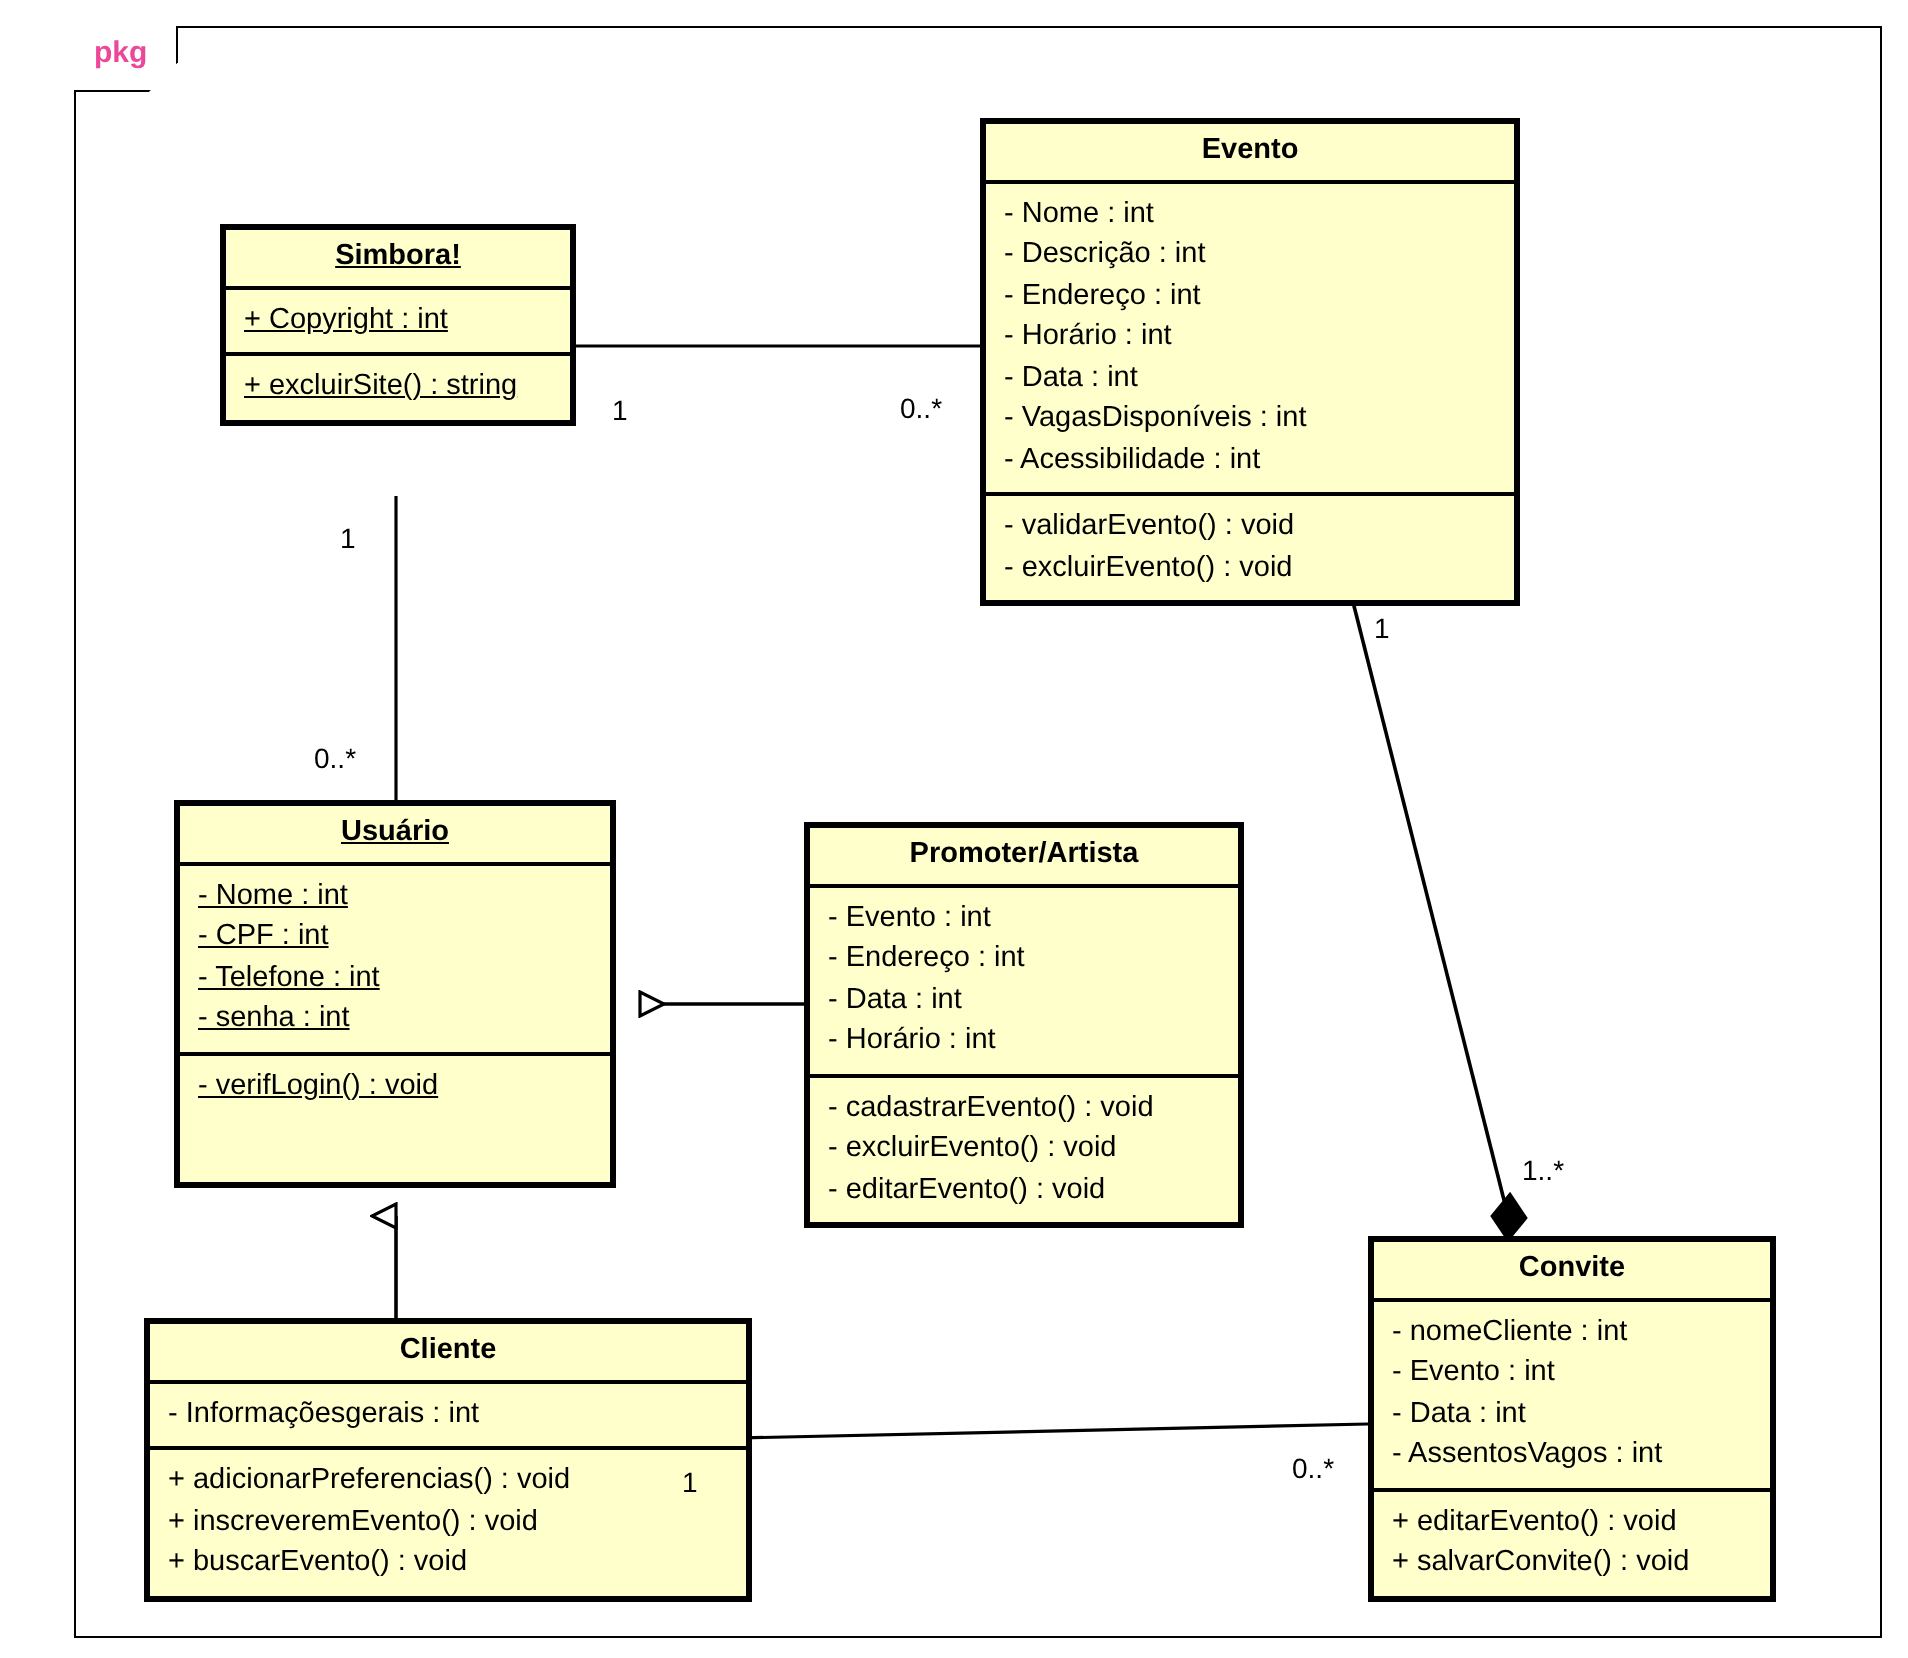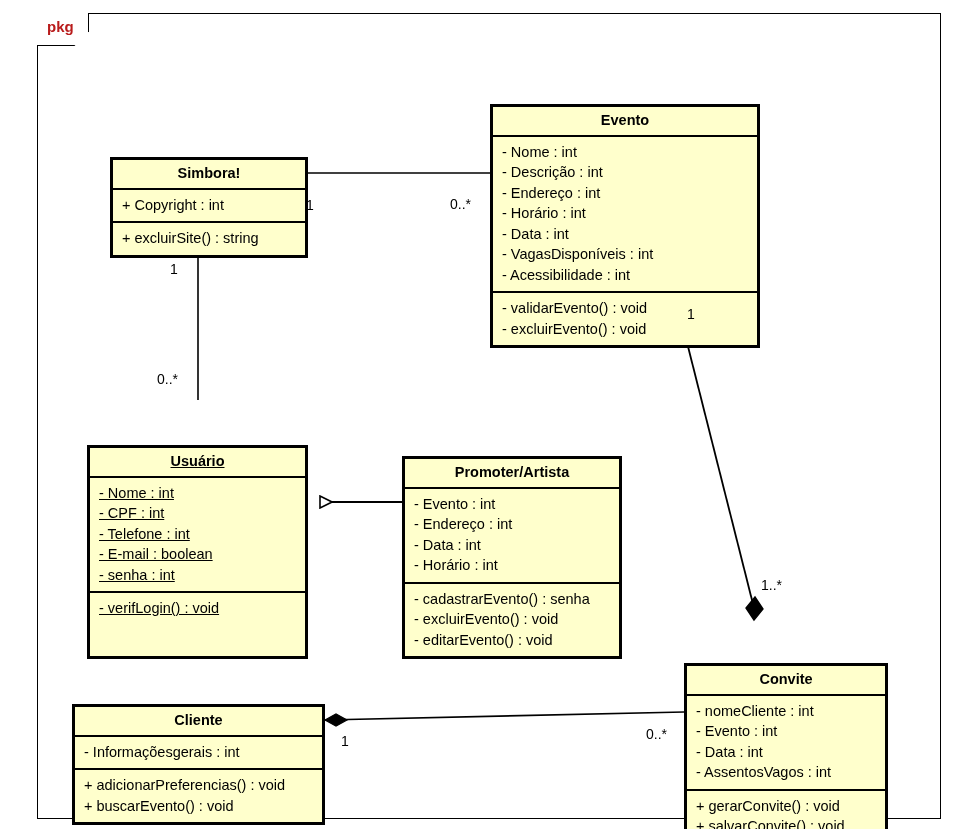"pkg" #pkg-label { color: #b91c1c -> #ec4899 }
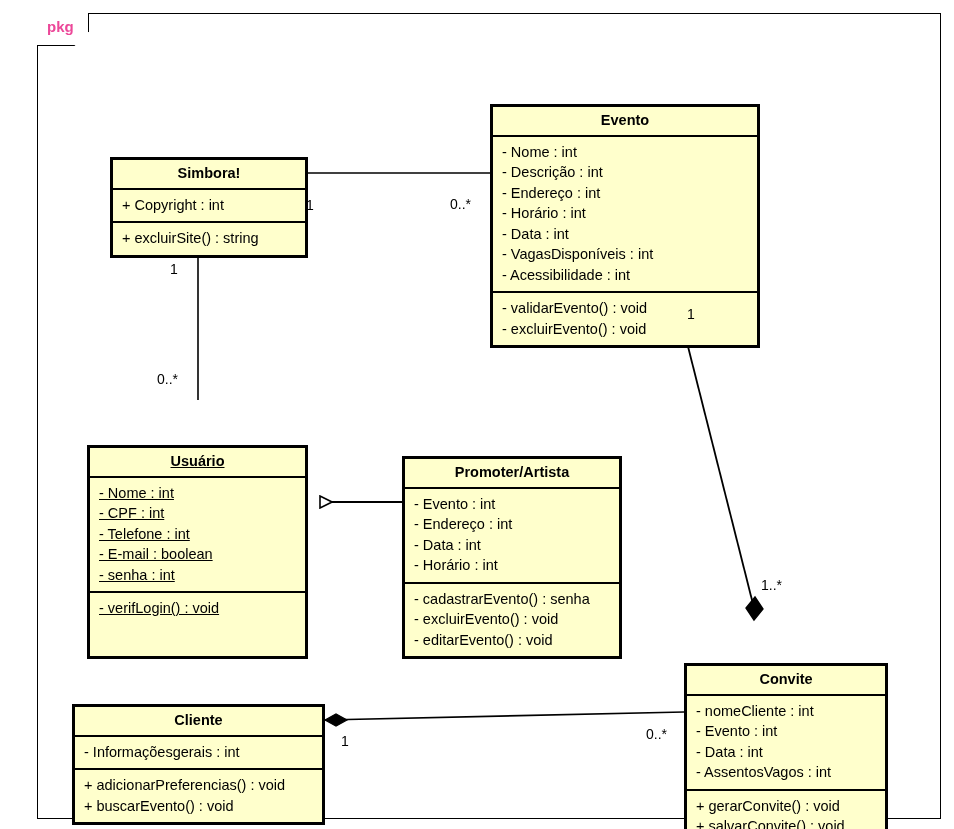"Evento" .uml-class { margin-top: 45px -> none }
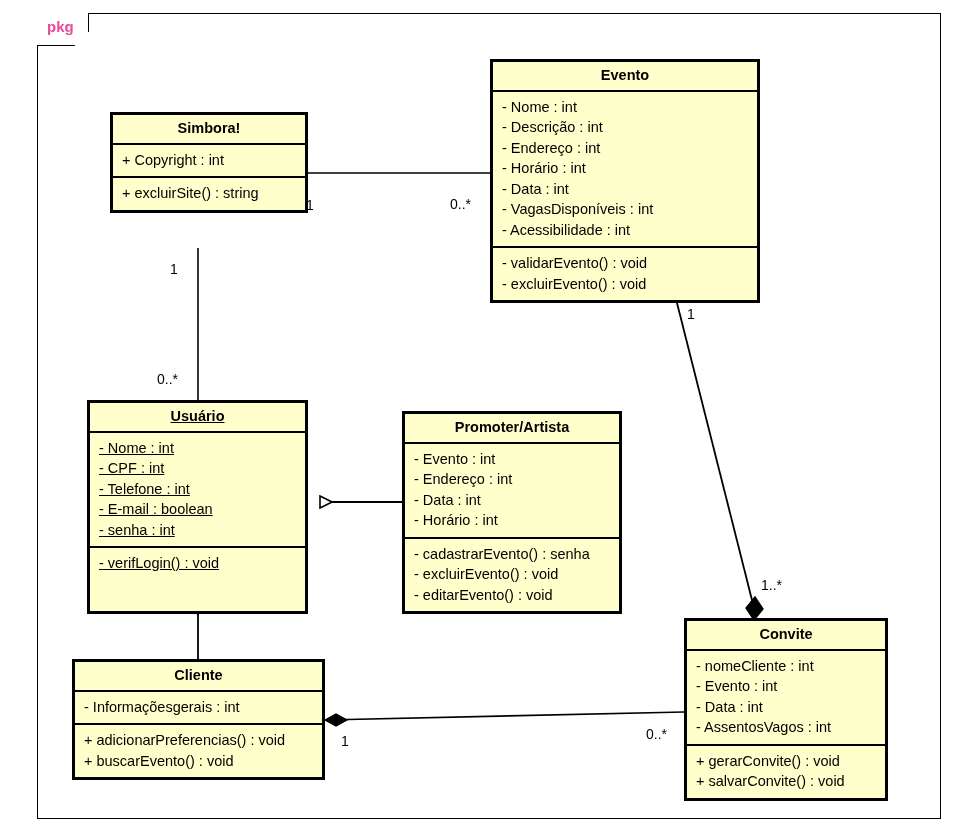"Simbora!" div.uml-class { text-decoration: none -> underline; width: 198px -> 178px }
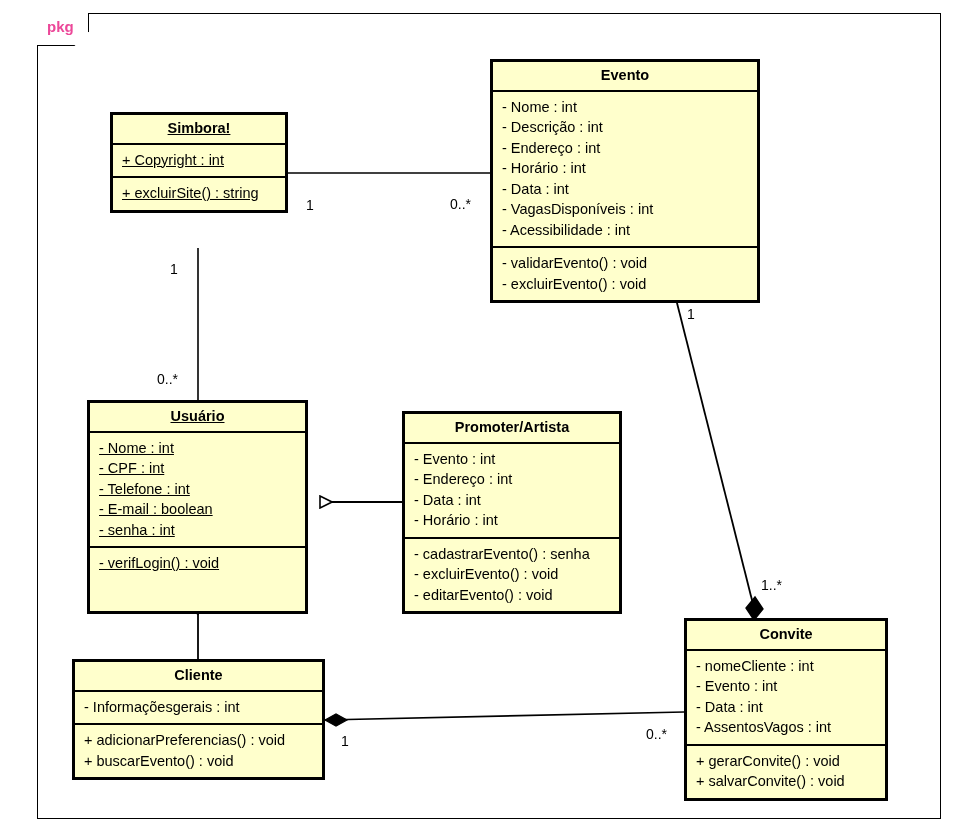"- E-mail : boolean" div.uml-row { html: <div>- E-mail : boolean</div> -> none }
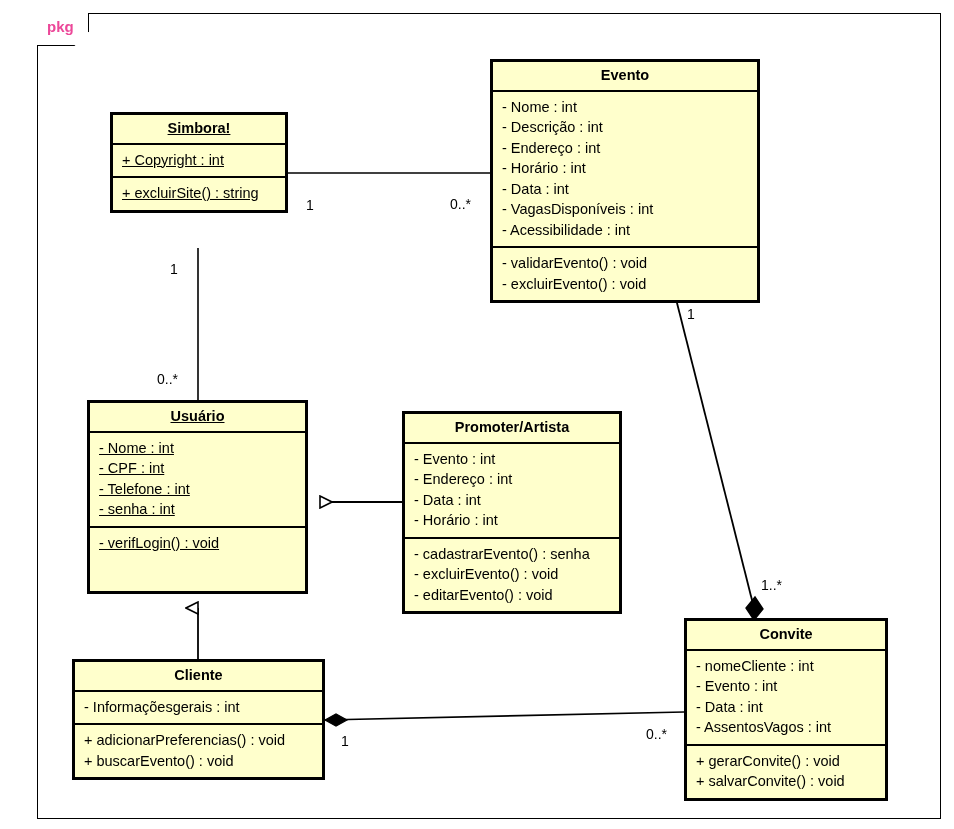"- cadastrarEvento() : senha" div.uml-row { text: senha -> void }
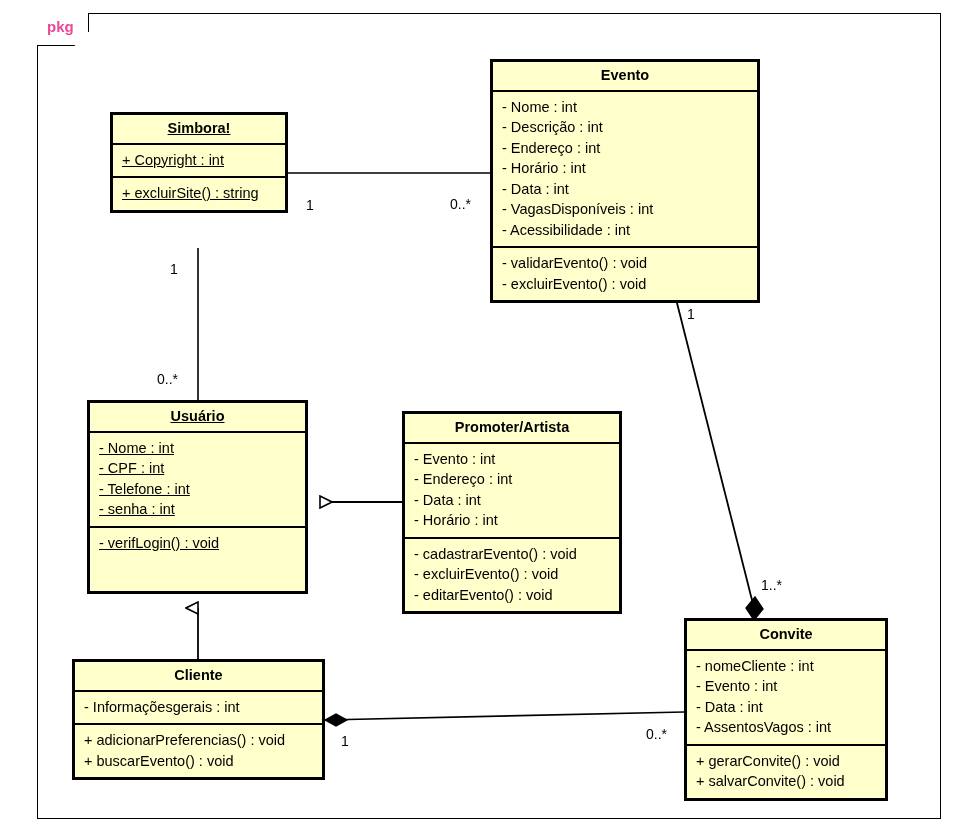"Cliente" div.uml-class { width: 253px -> 304px }
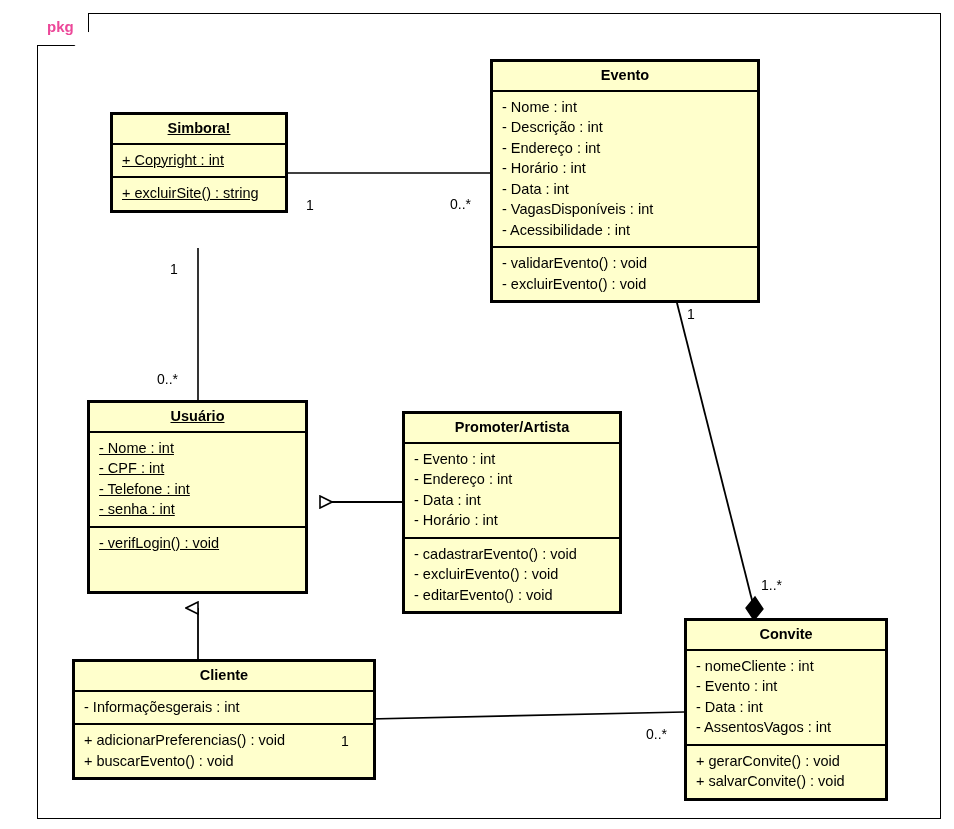"+ inscreveremEvento() : void" div.uml-row { html: none -> <div>+ inscreveremEvento() : void</div> }
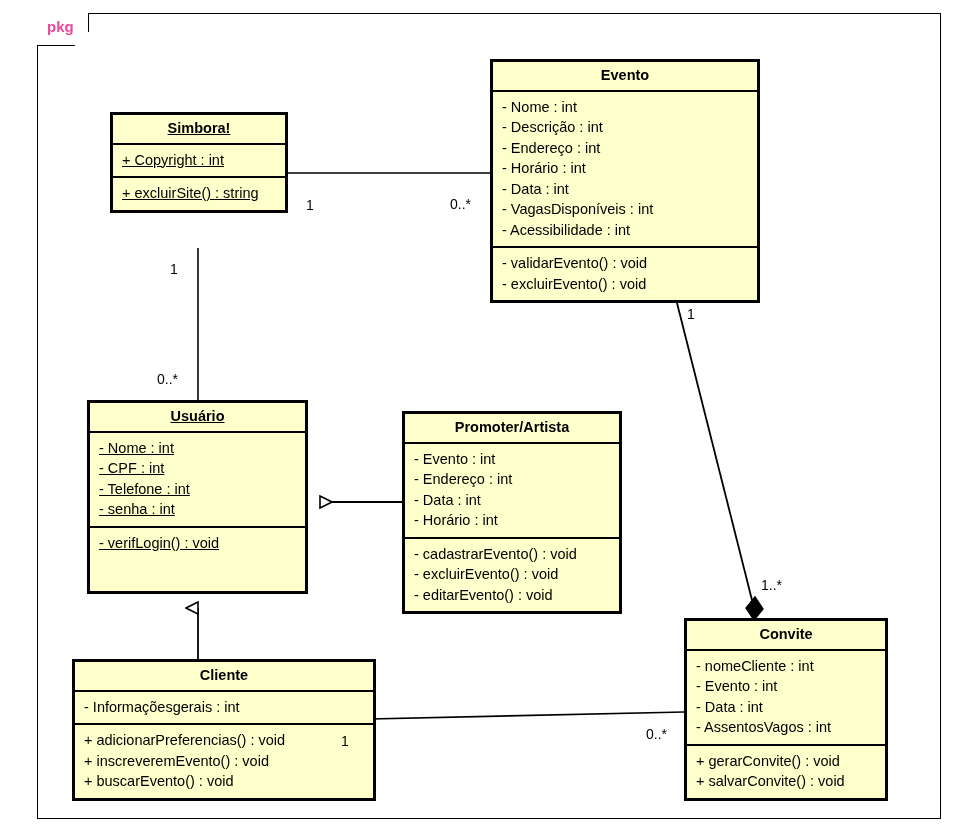"+ gerarConvite() : void" div.uml-row { text: gerarConvite -> editarEvento }
